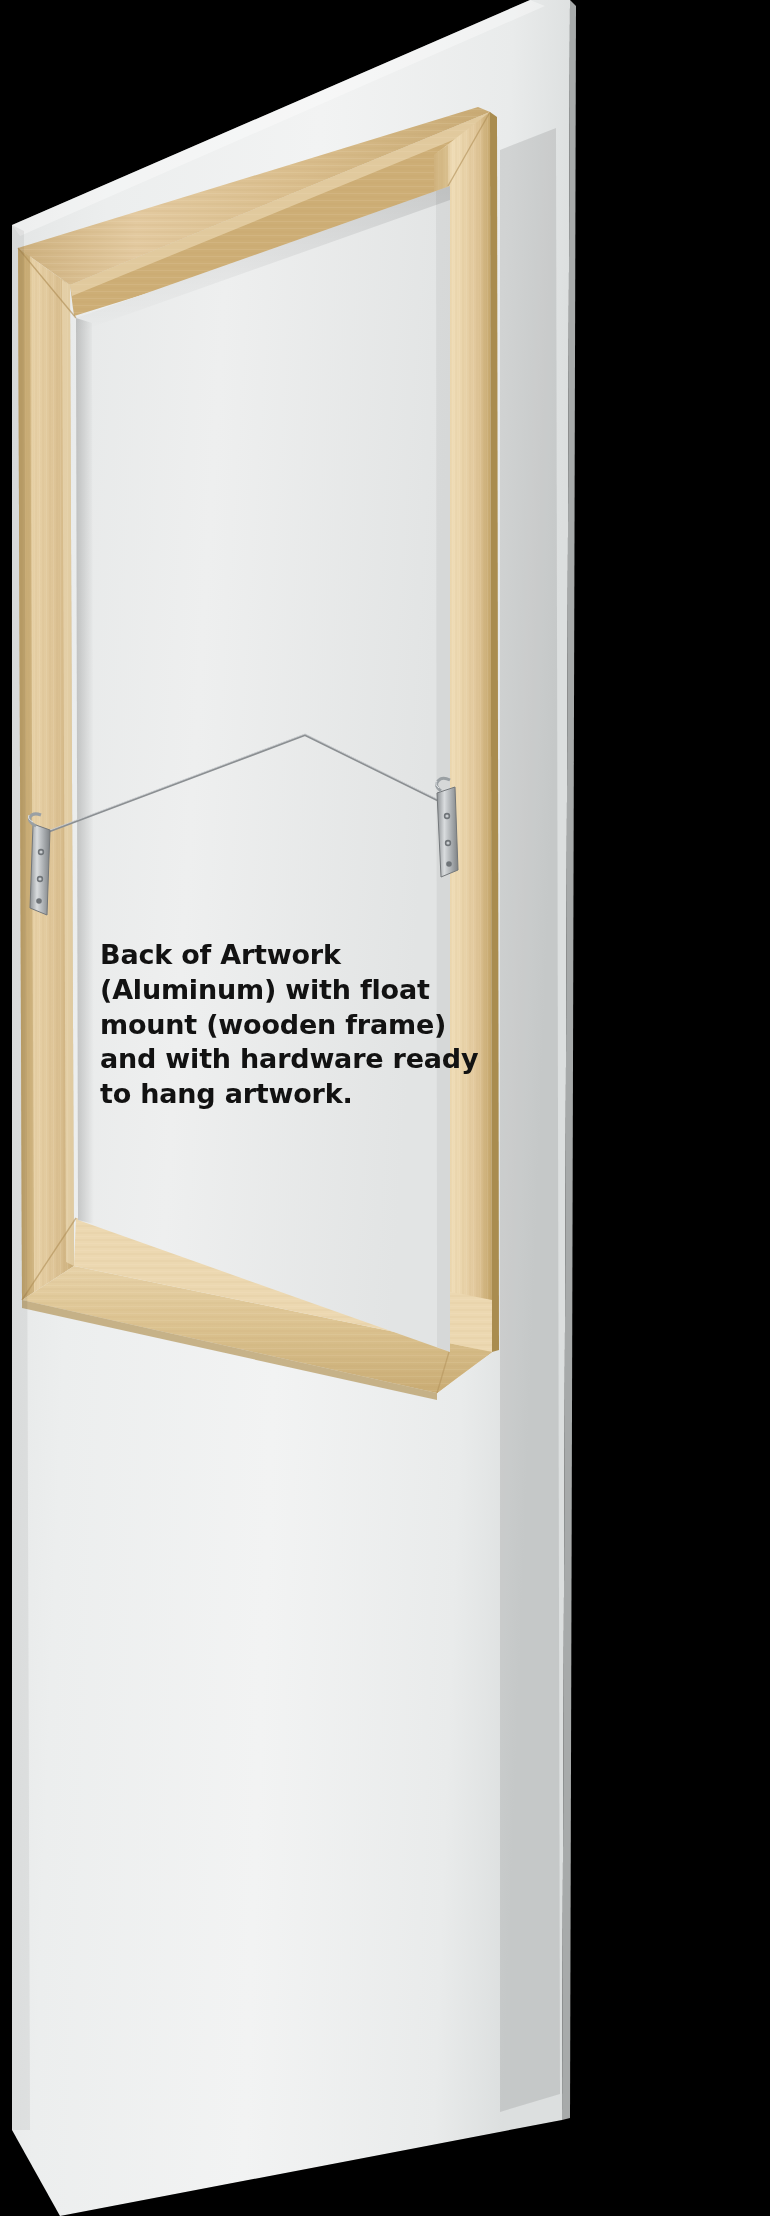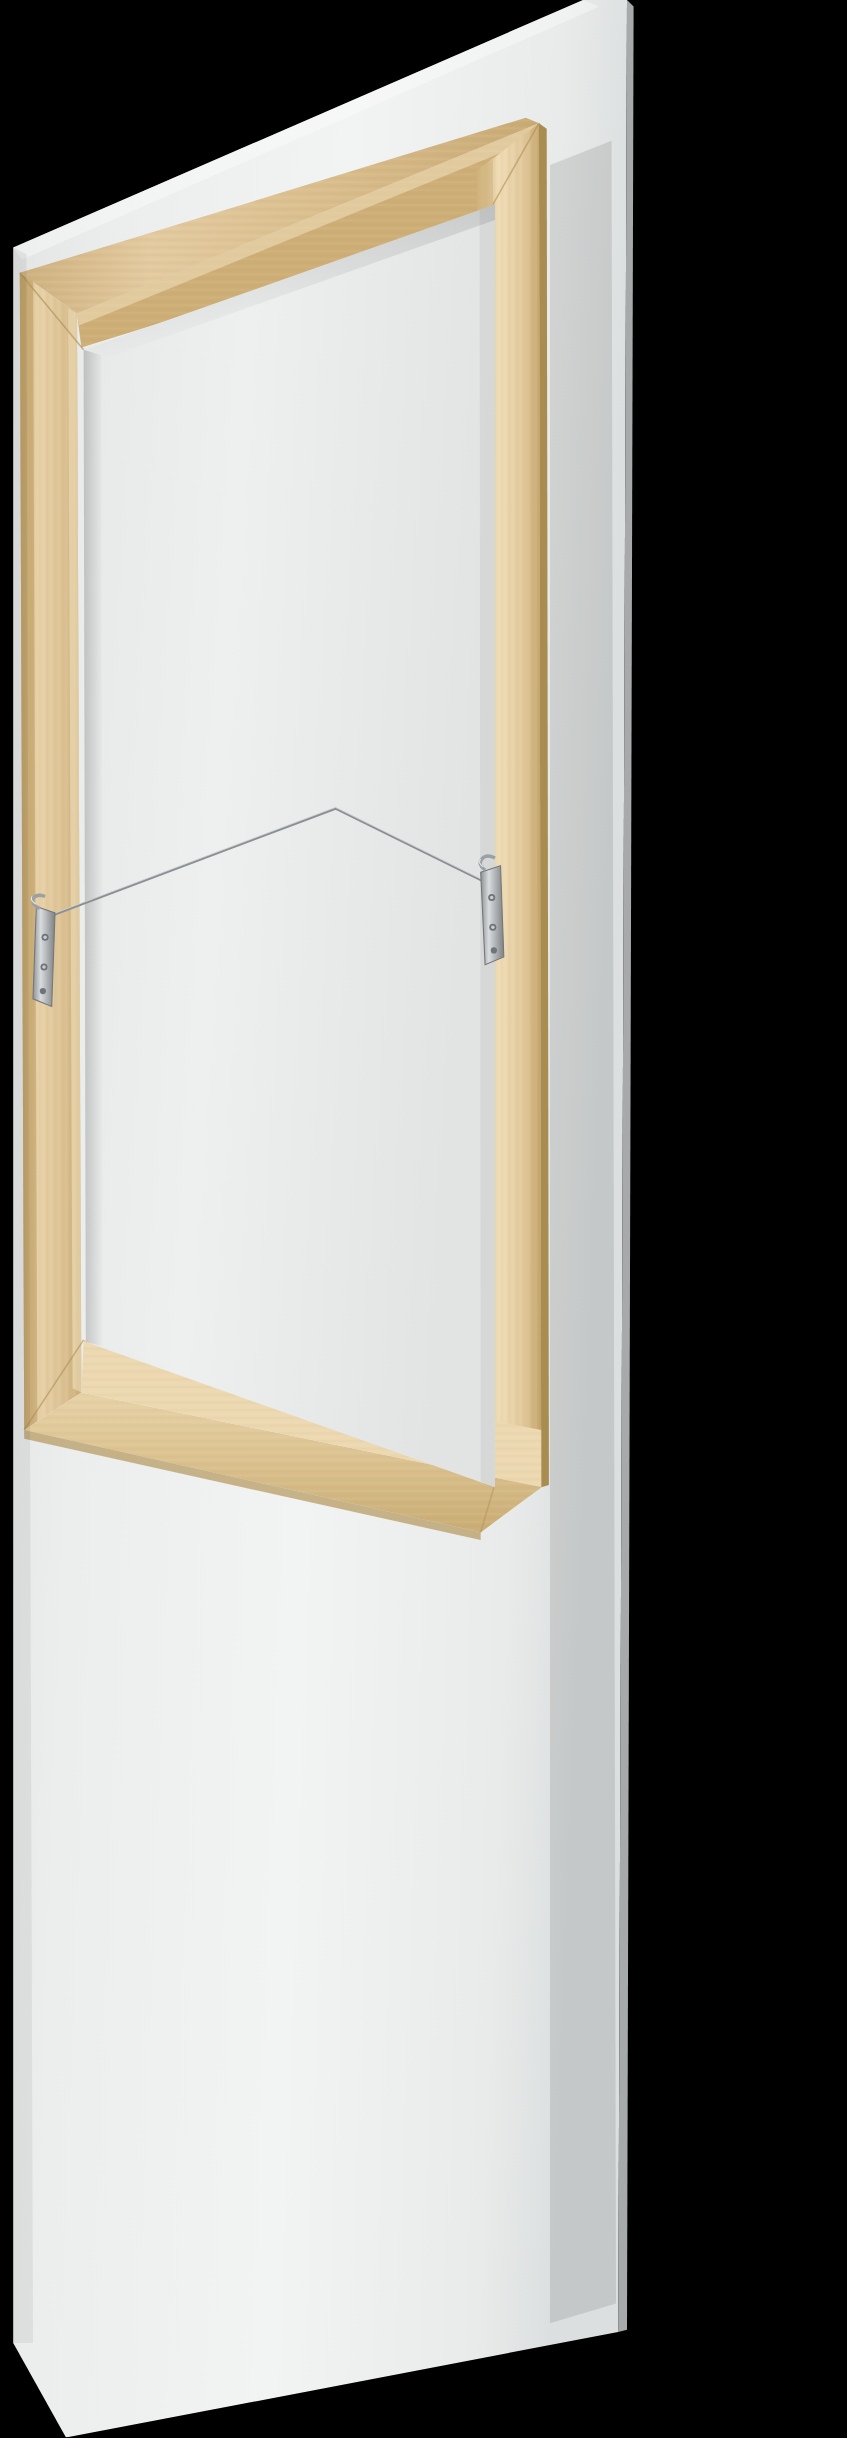"Back of Artwork" div.caption { html: none -> <div>Back of Artwork (Aluminum) with float mount (wooden frame) and with hardware ready to hang artwork.</div> }
